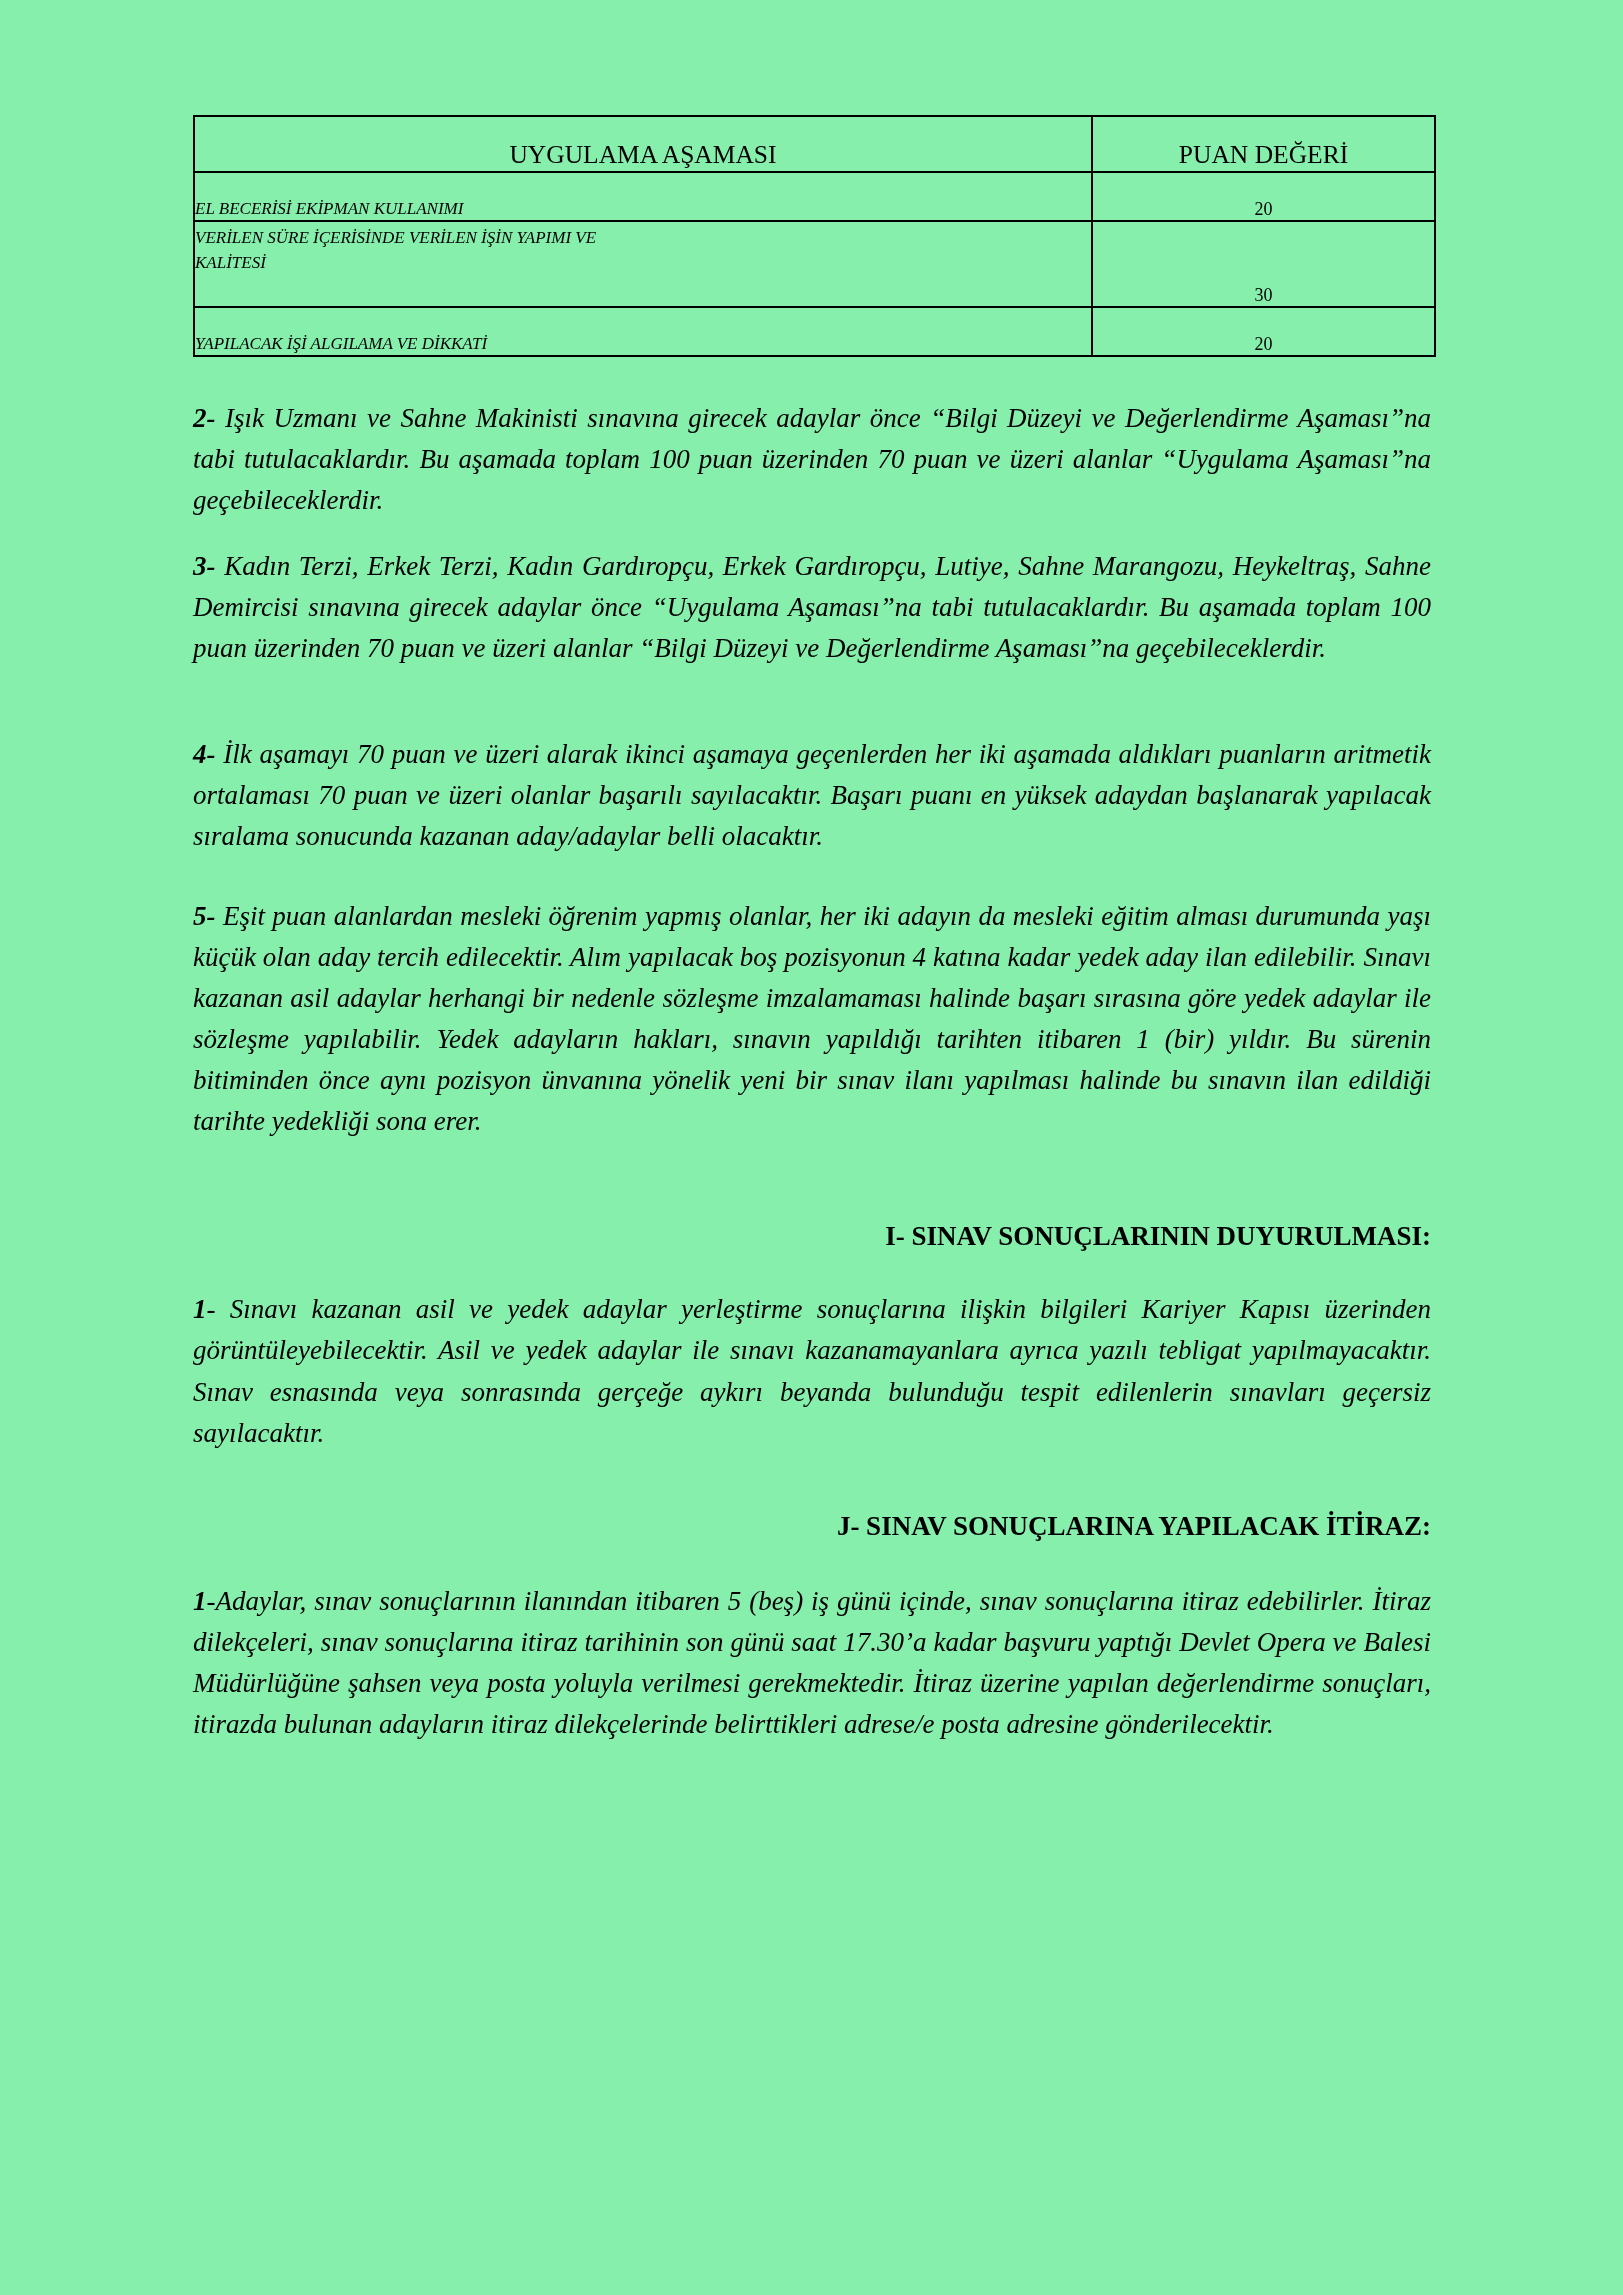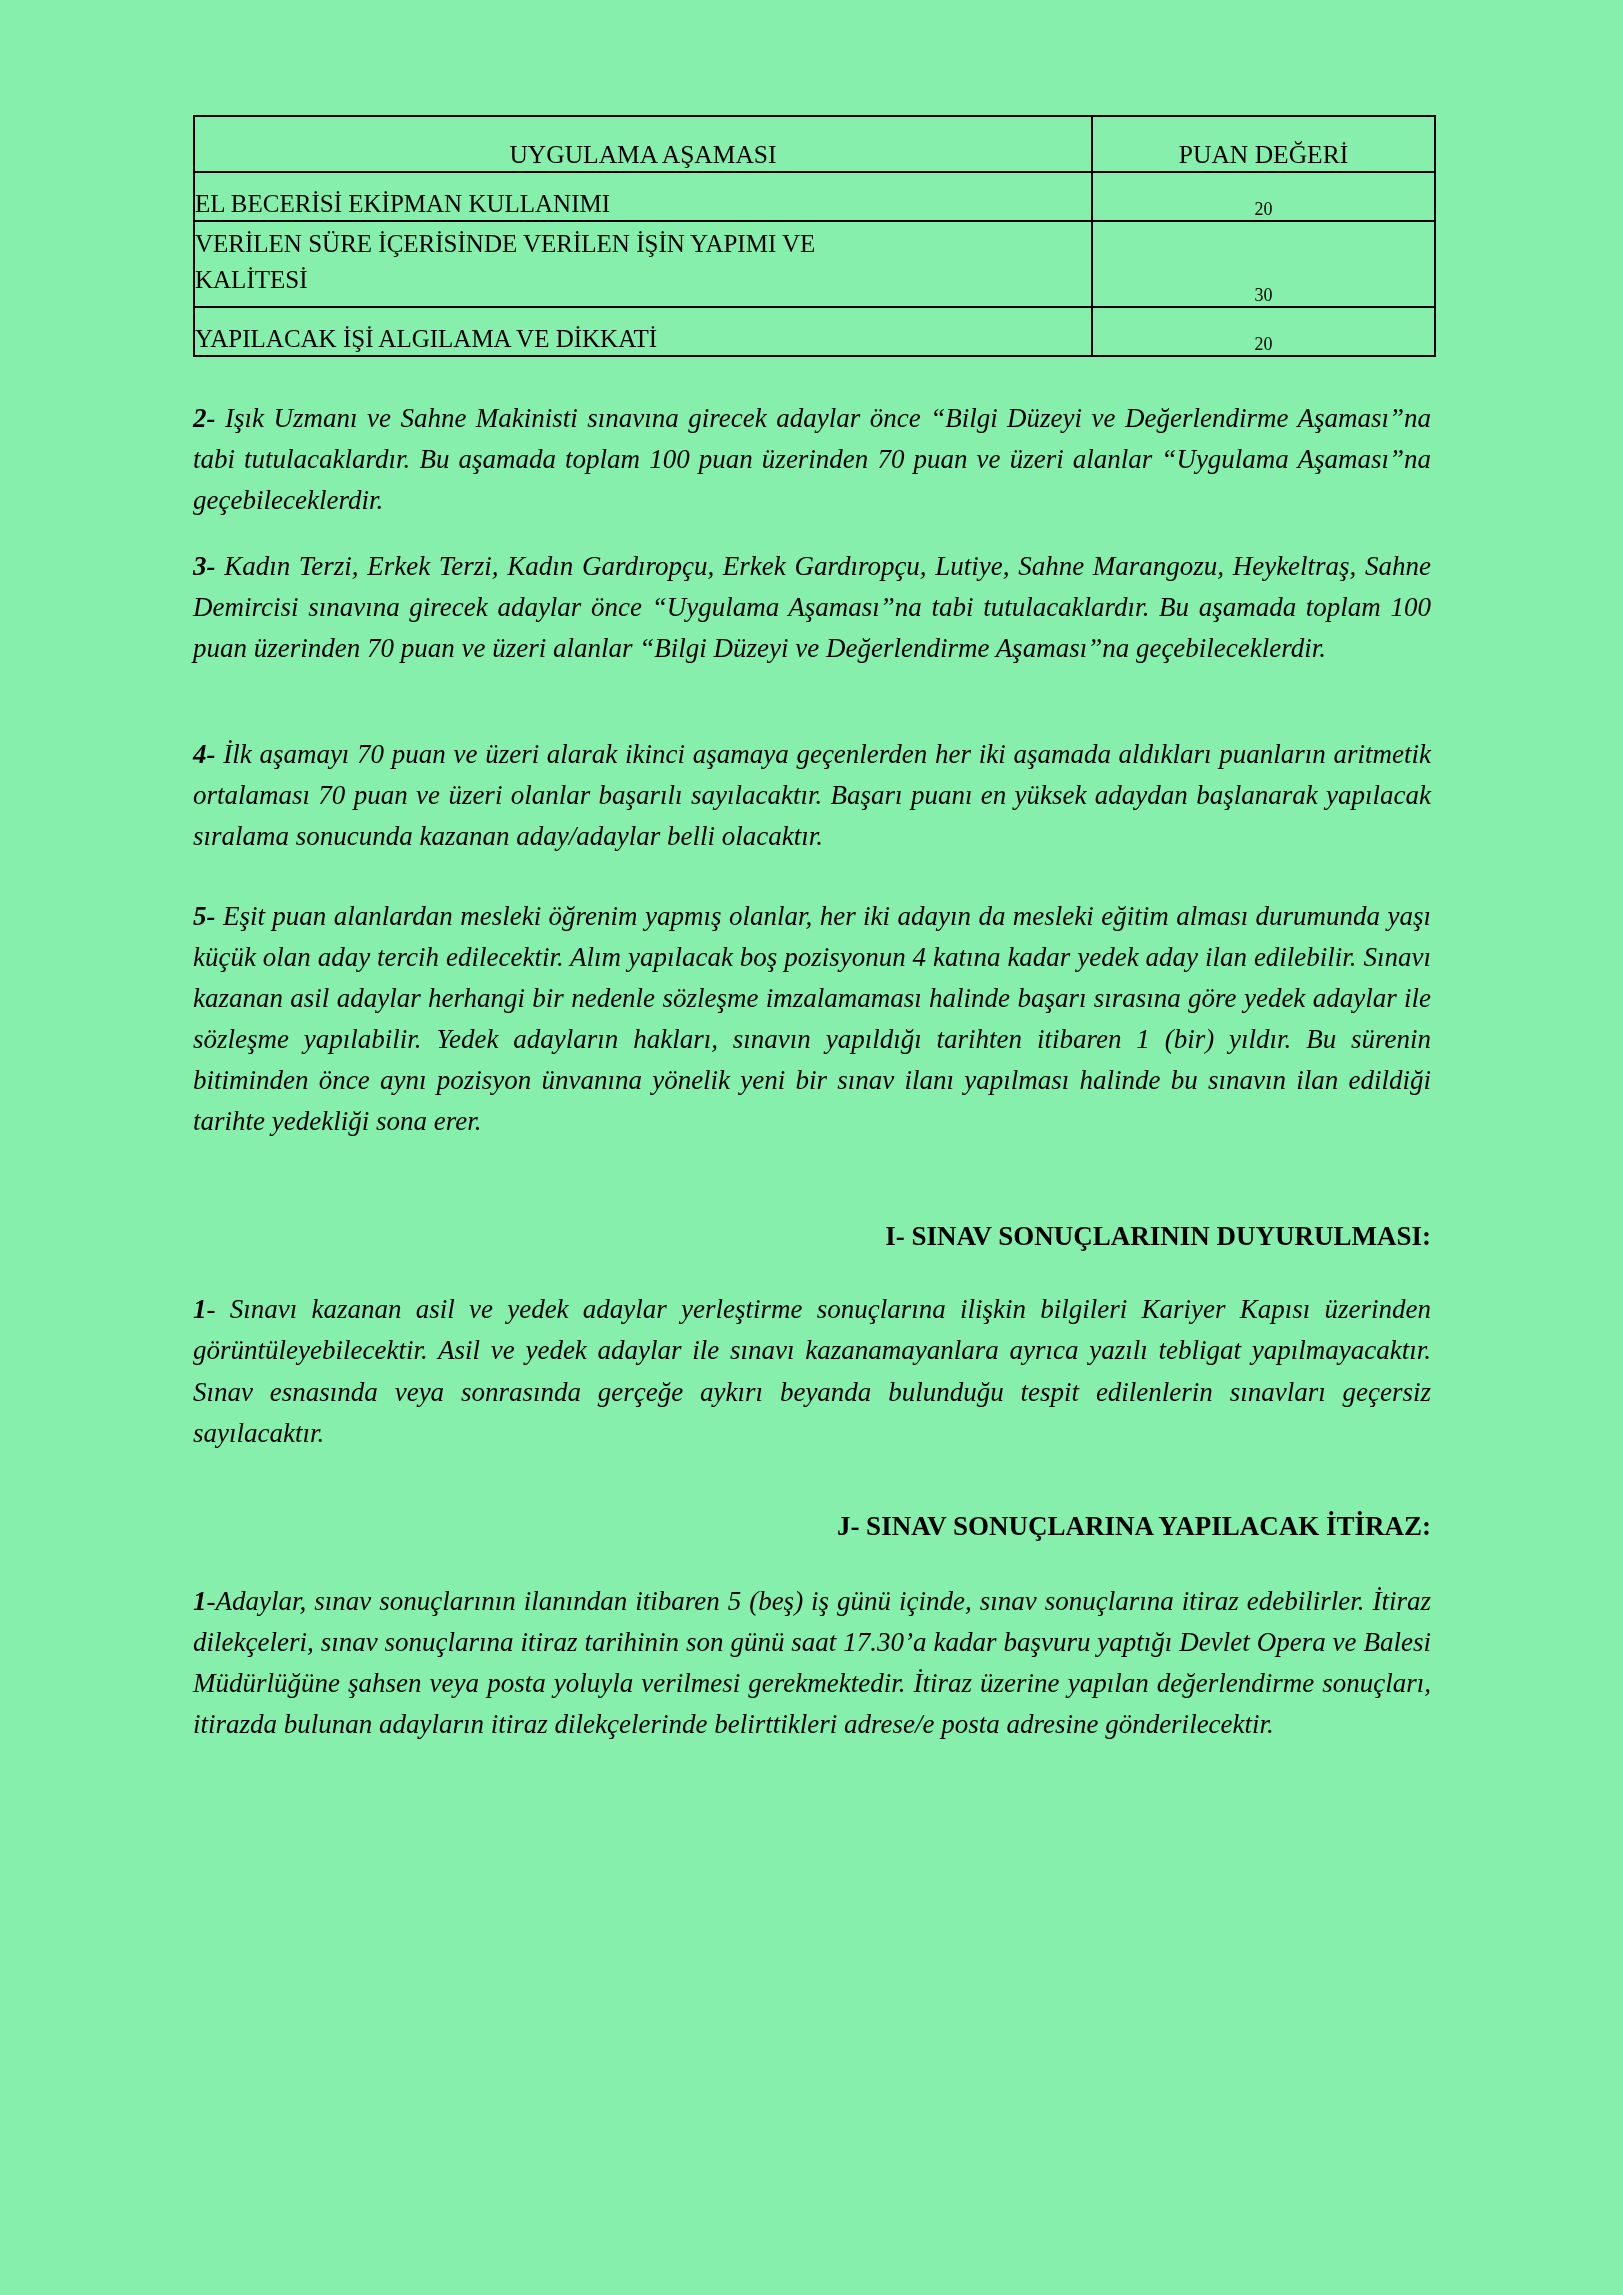"EL BECERİSİ EKİPMAN KULLANIMI" td.stage-cell { font-size: 25px -> 17px; font-style: none -> italic }
